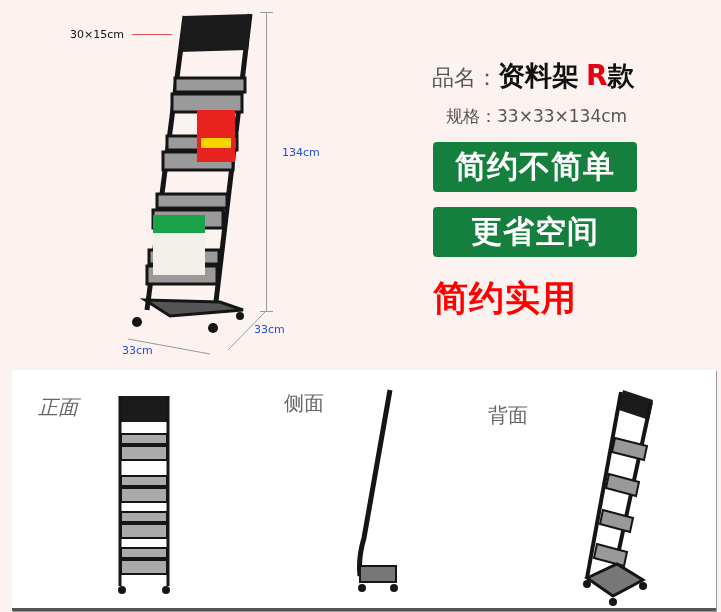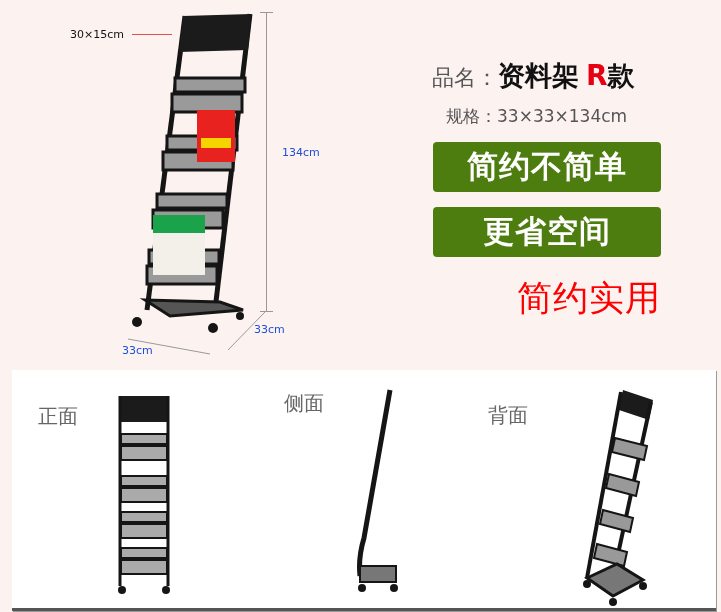"简约不简单" .red-box { background: #4d7c0f -> #15803d; width: 228px -> 204px }
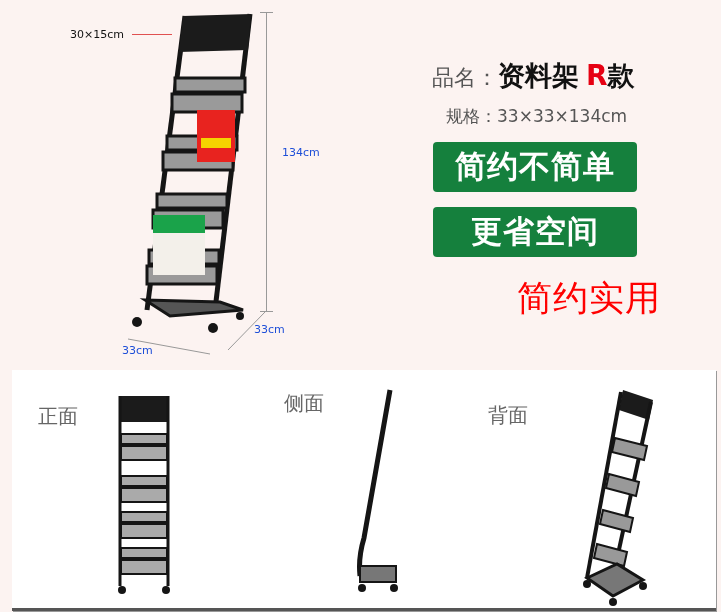"简约实用" .red-text { font-weight: normal -> bold; text-align: right -> left }
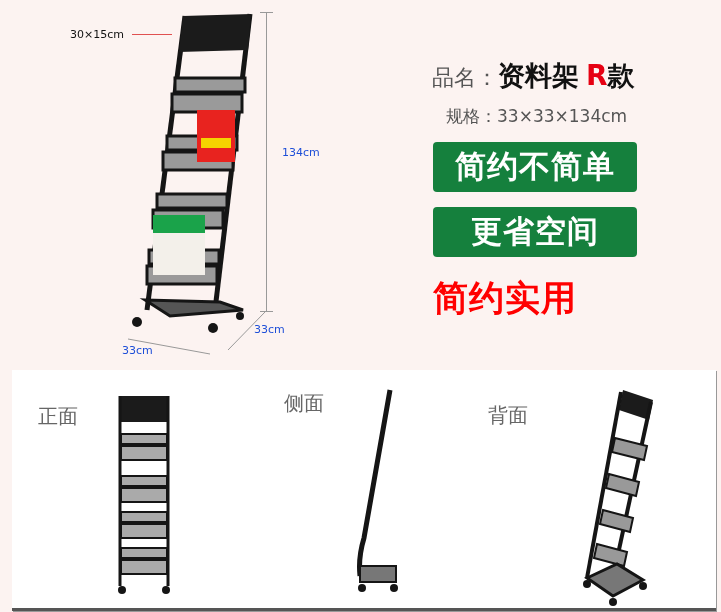"正面" div.abs { font-style: none -> italic; top: 33px -> 24px }
